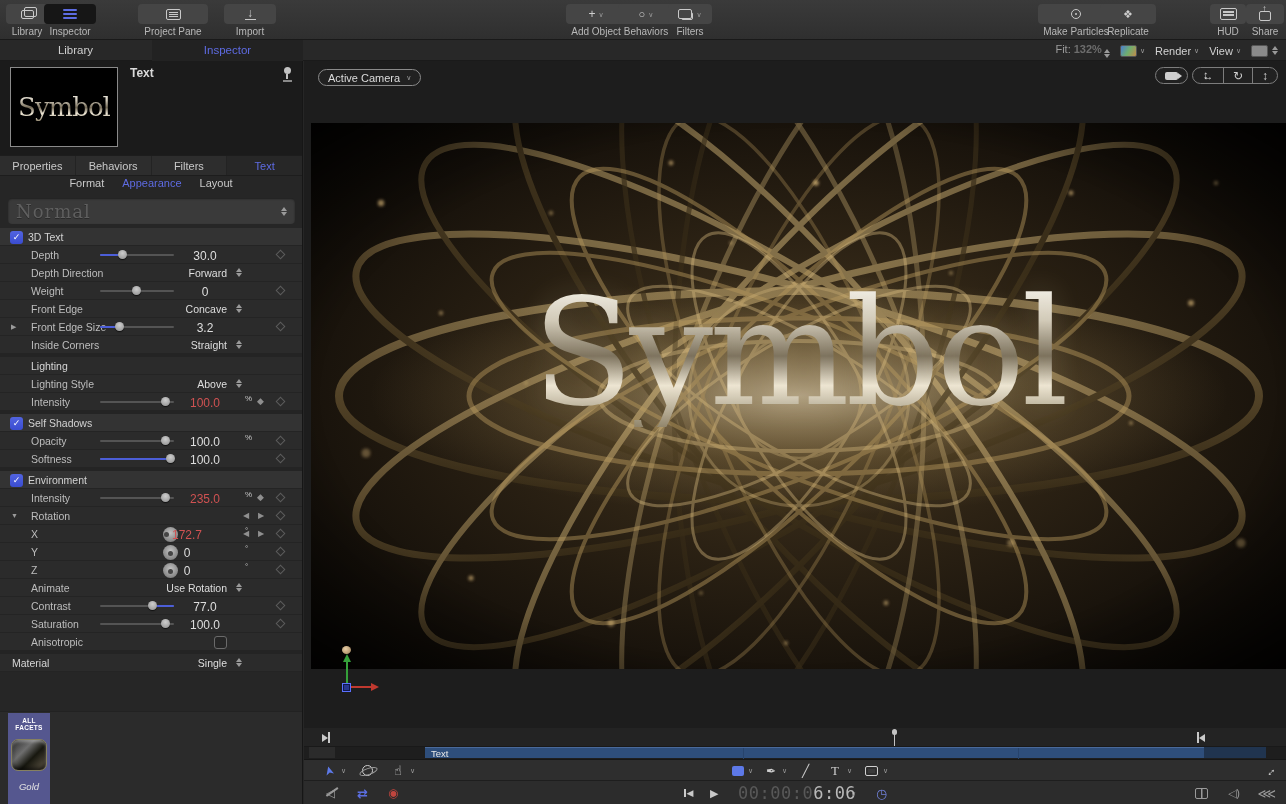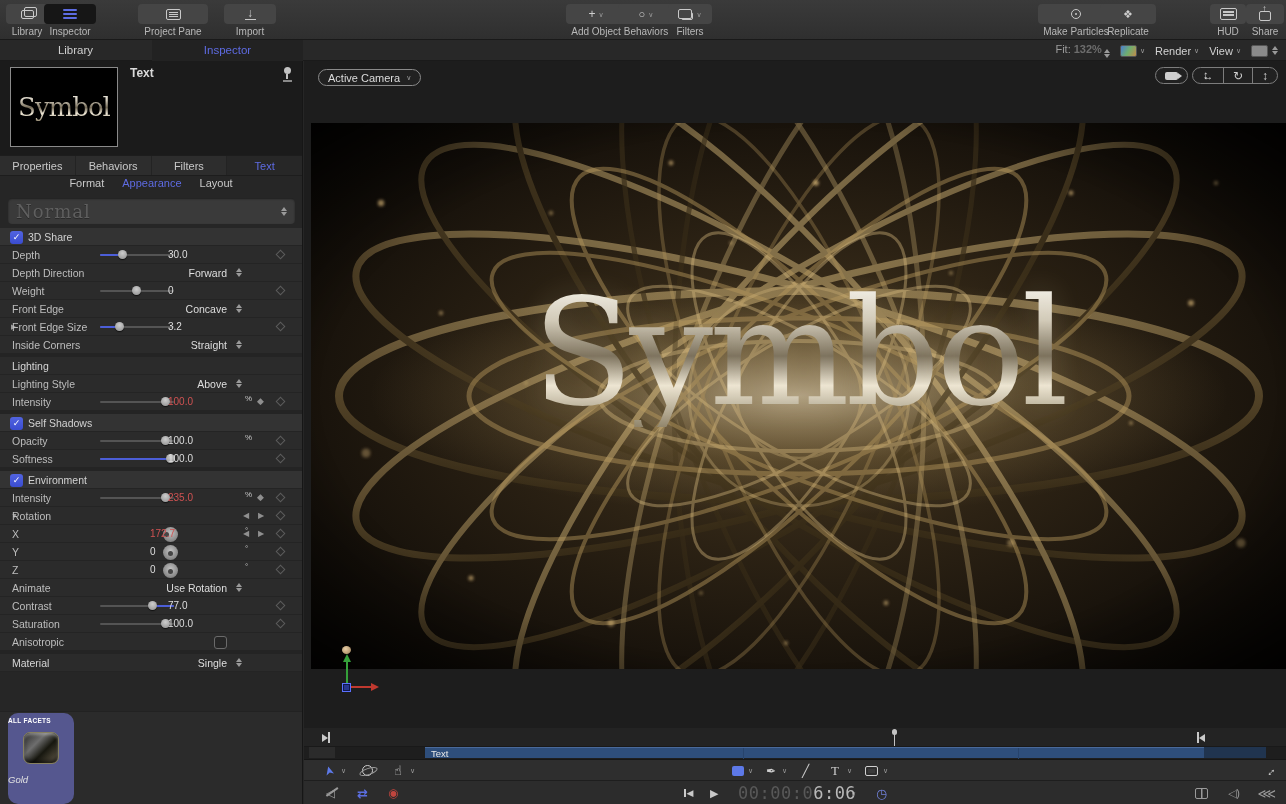"3D Share" span.lbl { text: Share -> Text }
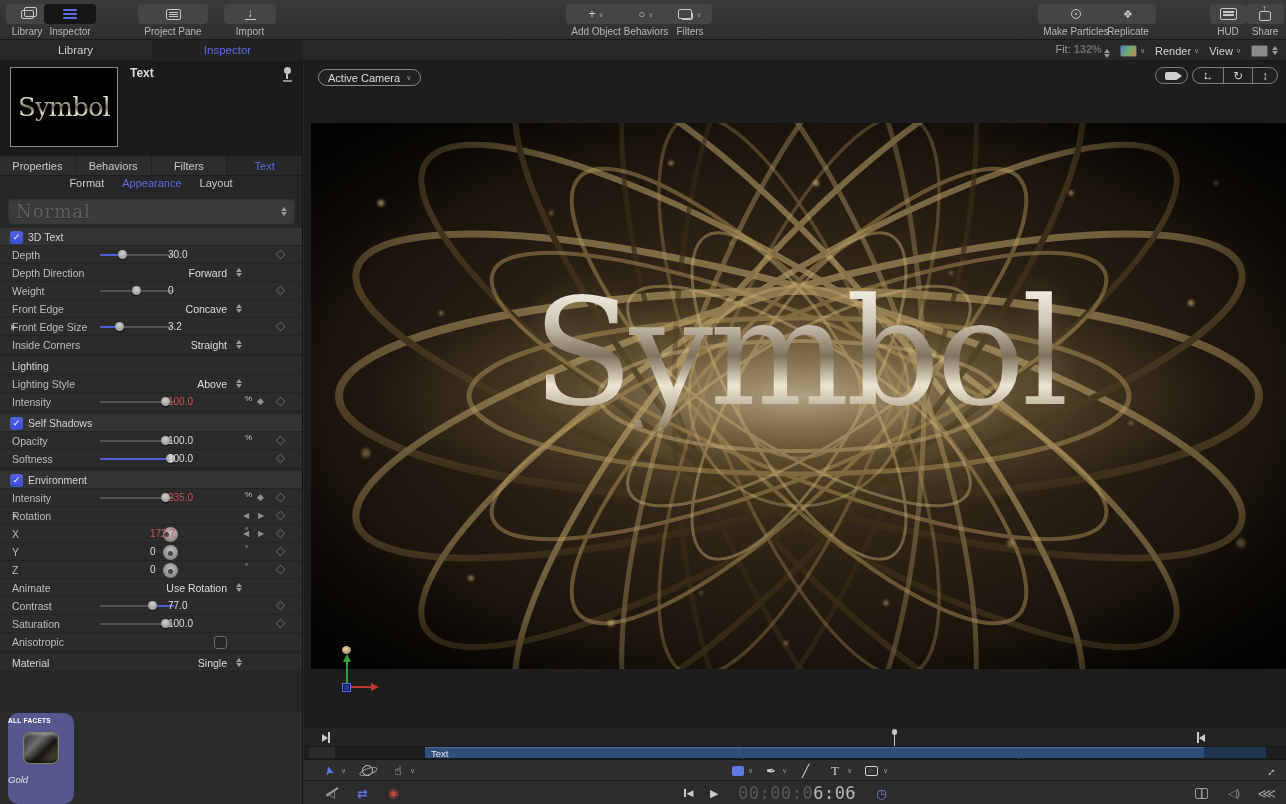"Depth" .lbl { left: 12px -> 31px }
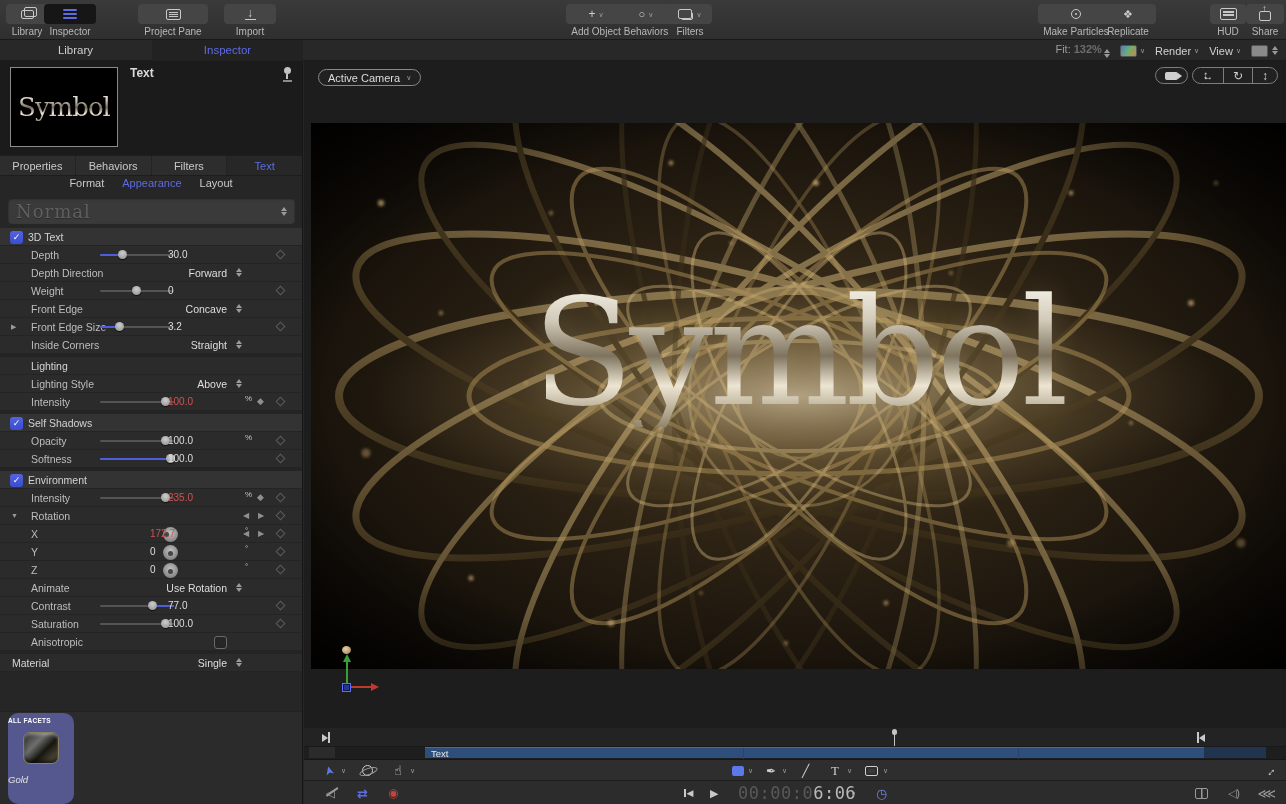"30.0" .val { font-size: 10px -> 12px; text-align: left -> center }
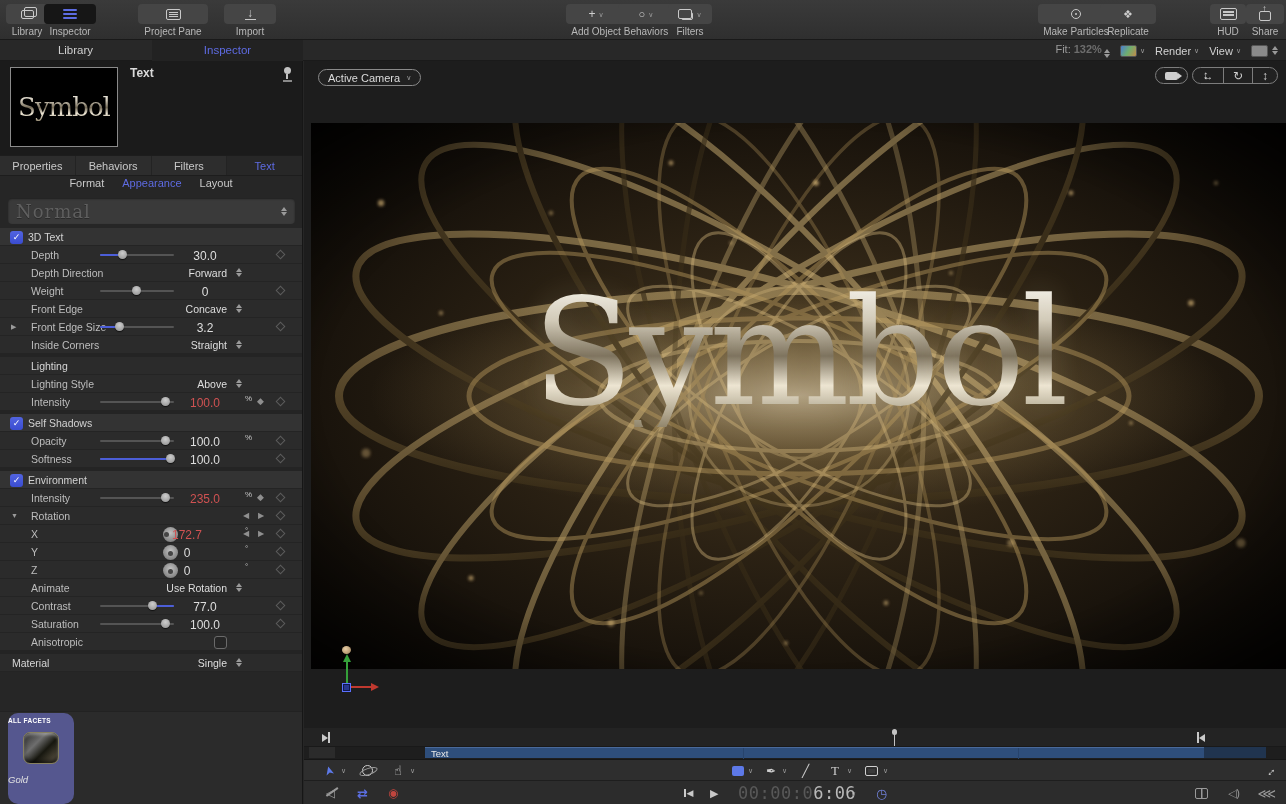"Gold" #mtile { border-radius: 10px -> none; text-align: none -> center; width: 66px -> 42px }
